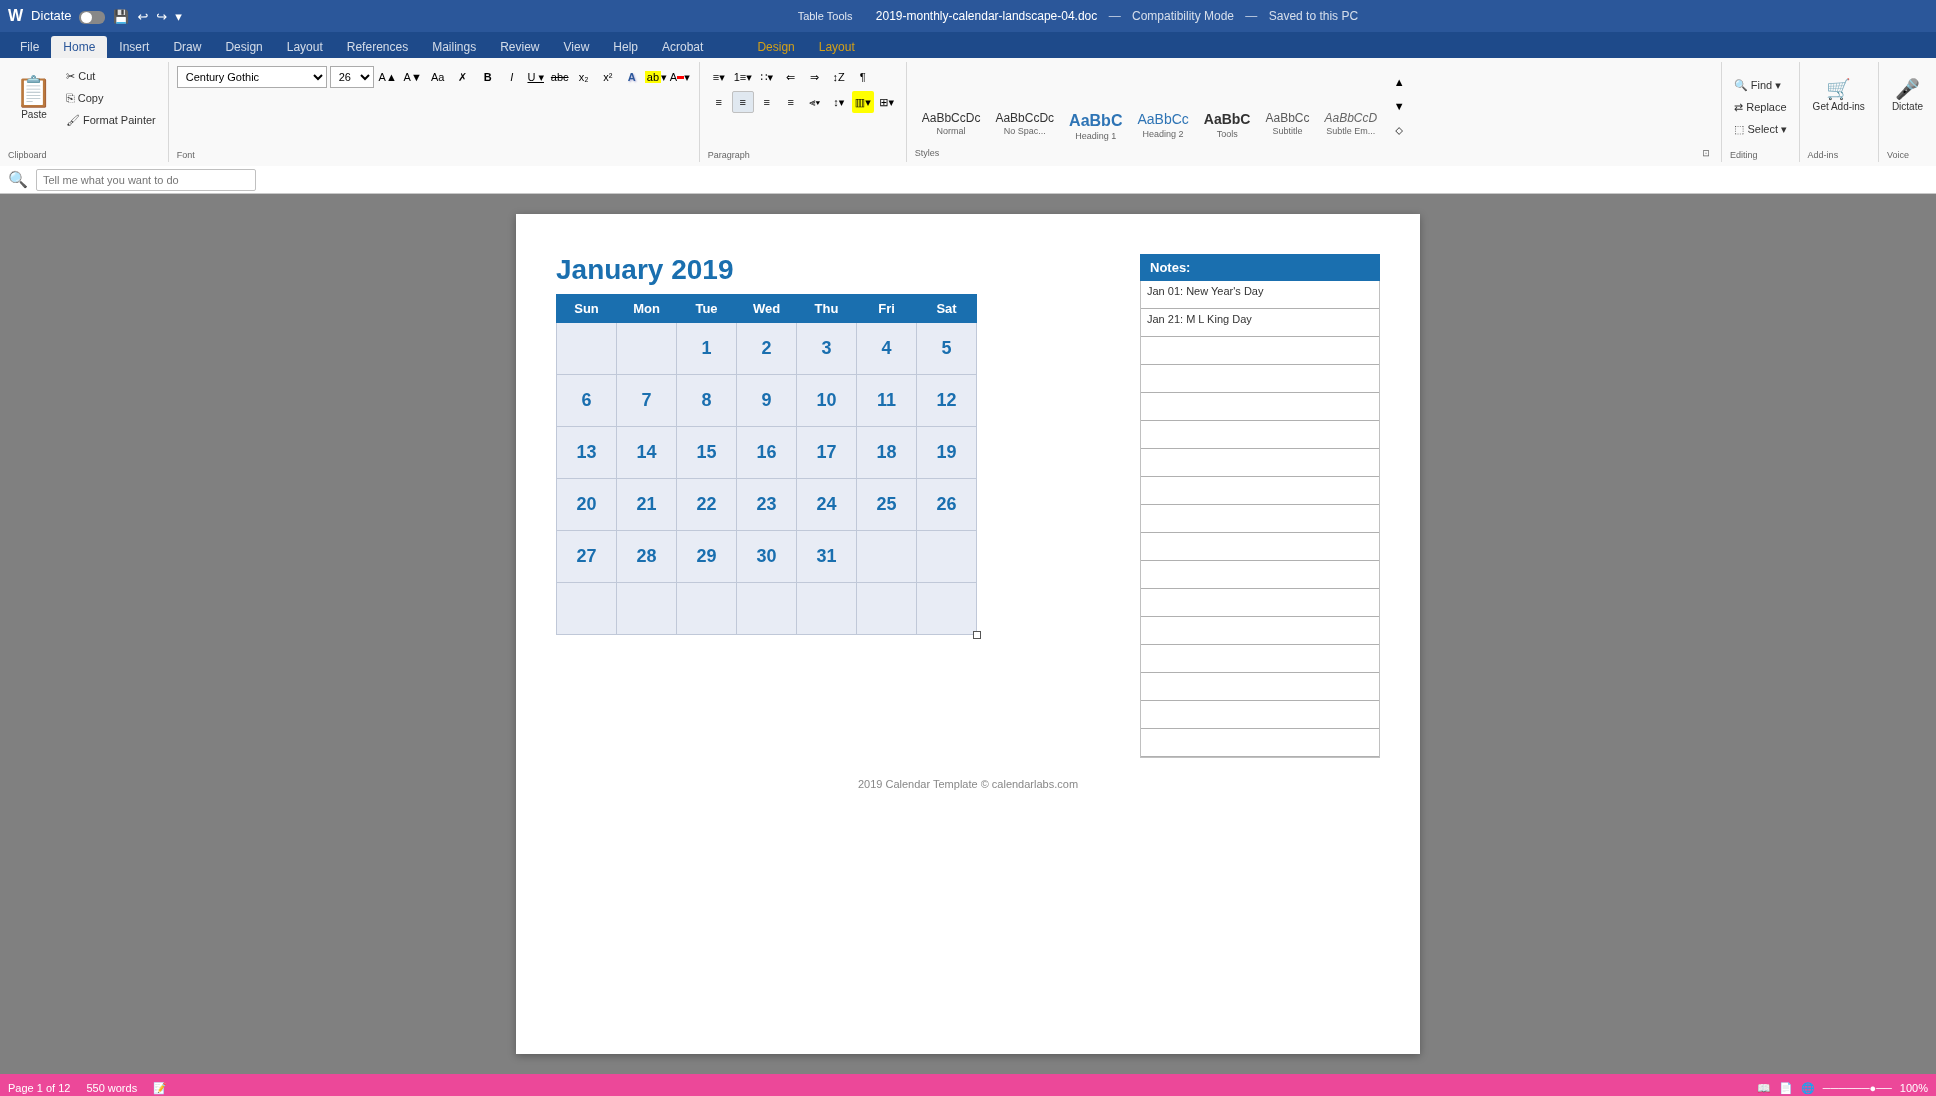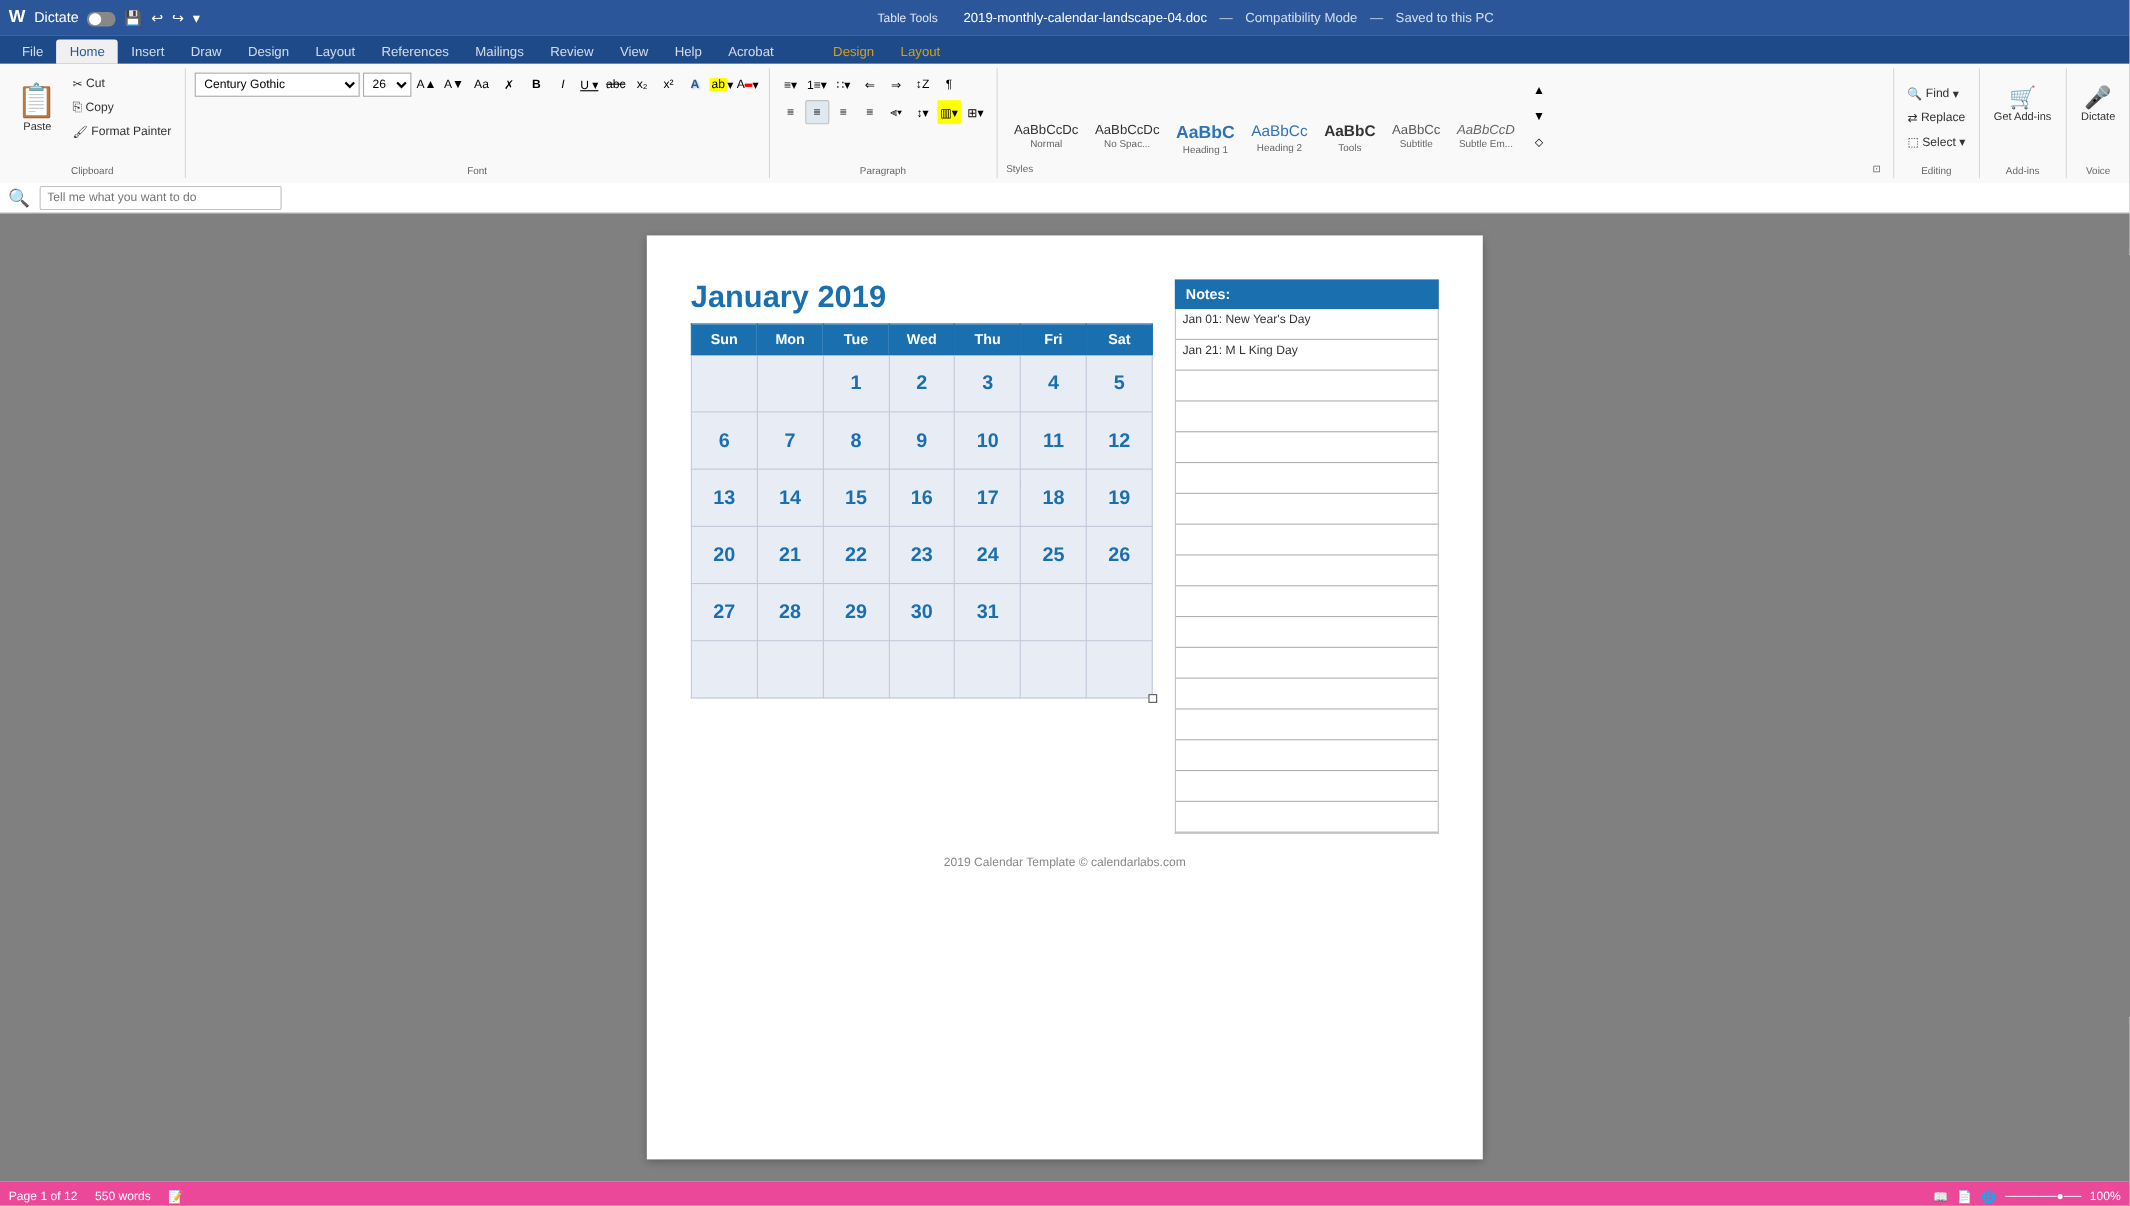"Clipboard" .group-label { text-align: center -> left }
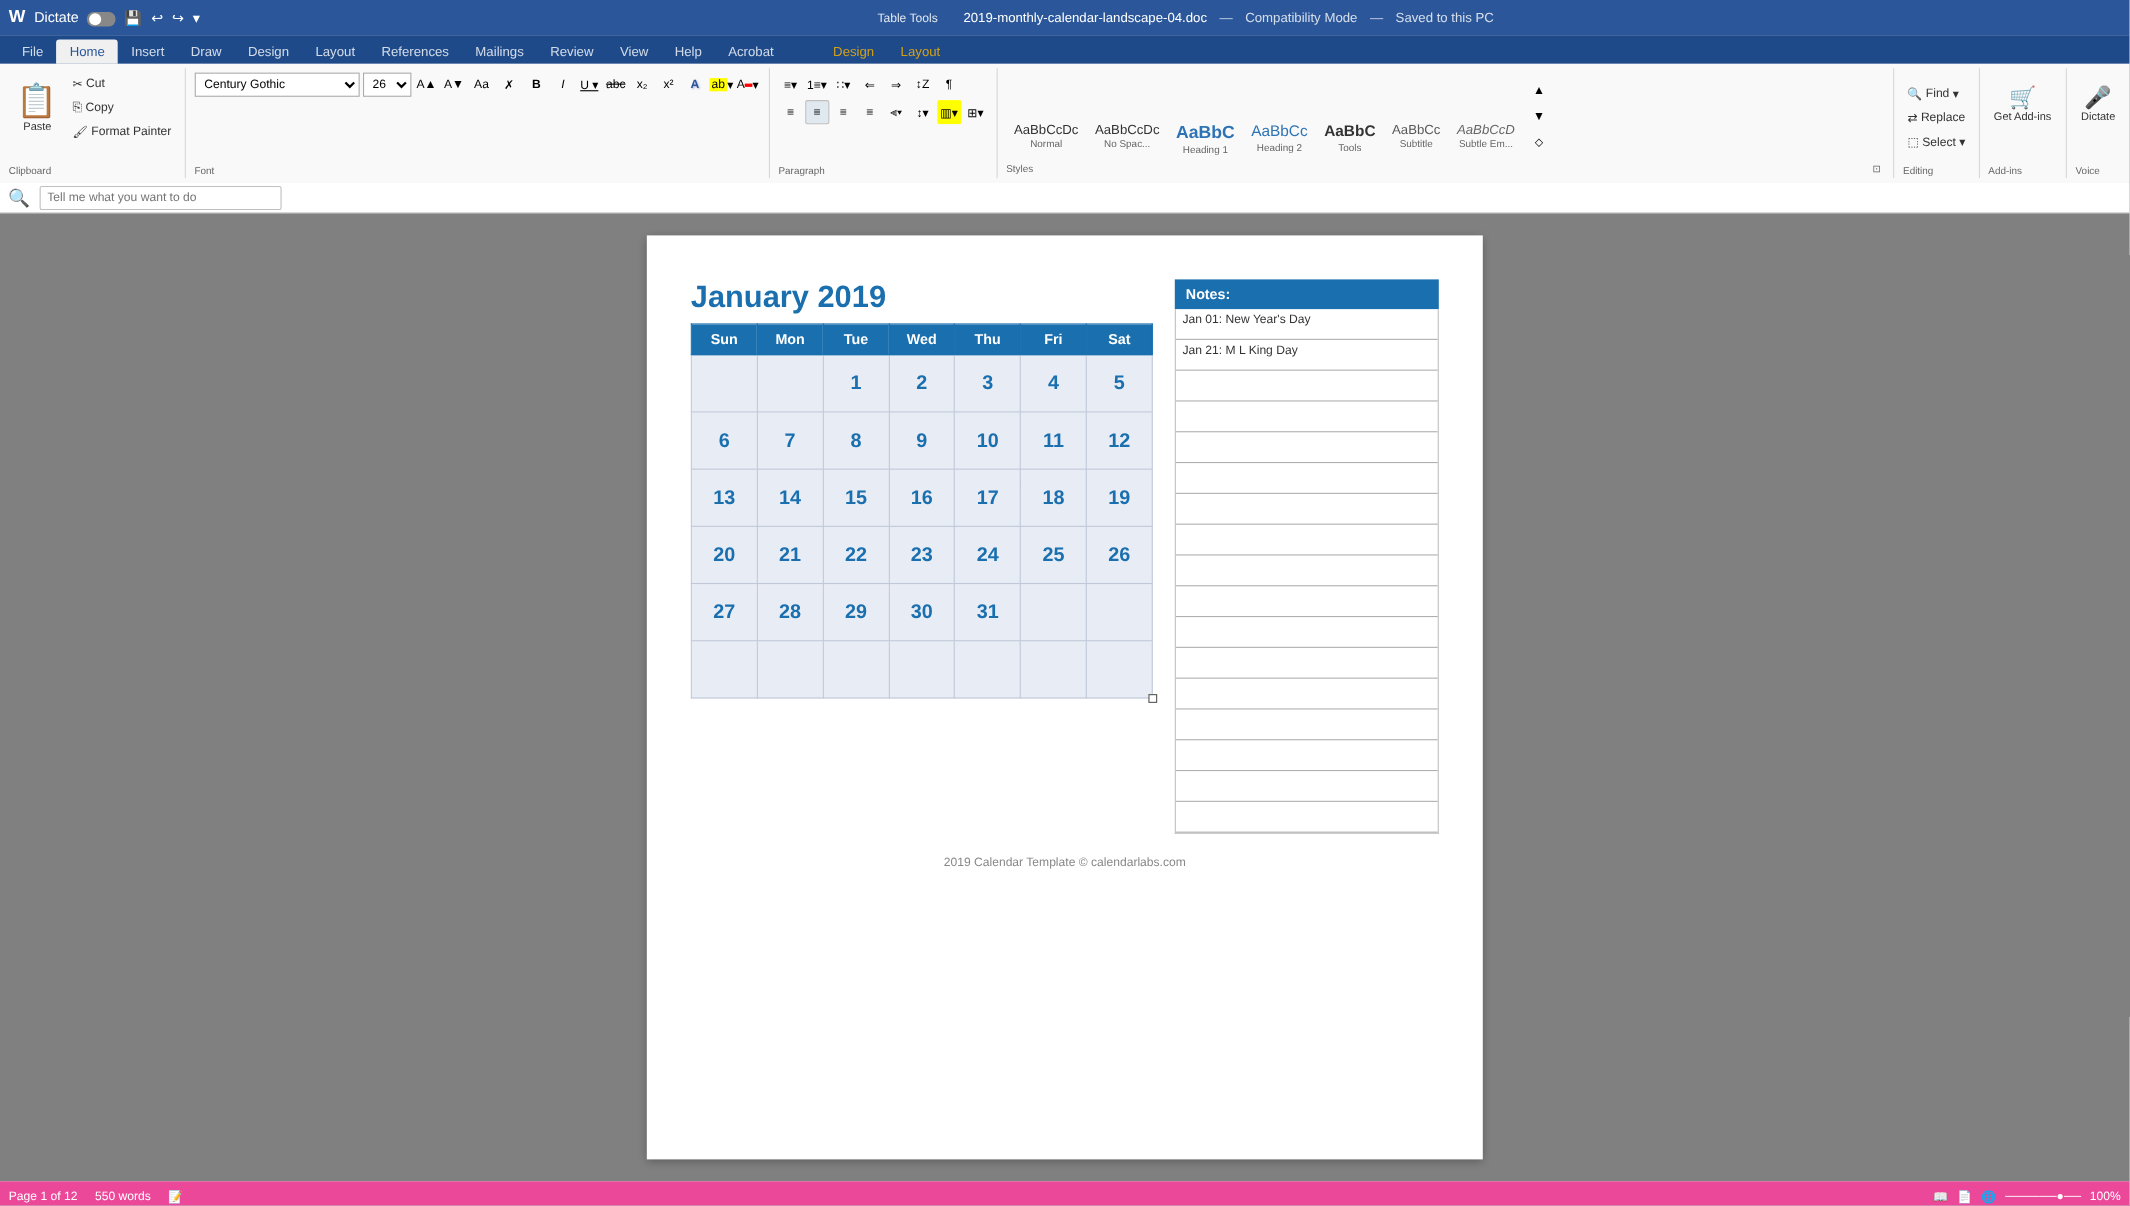"January 2019" .page { width: 760px -> 904px }
